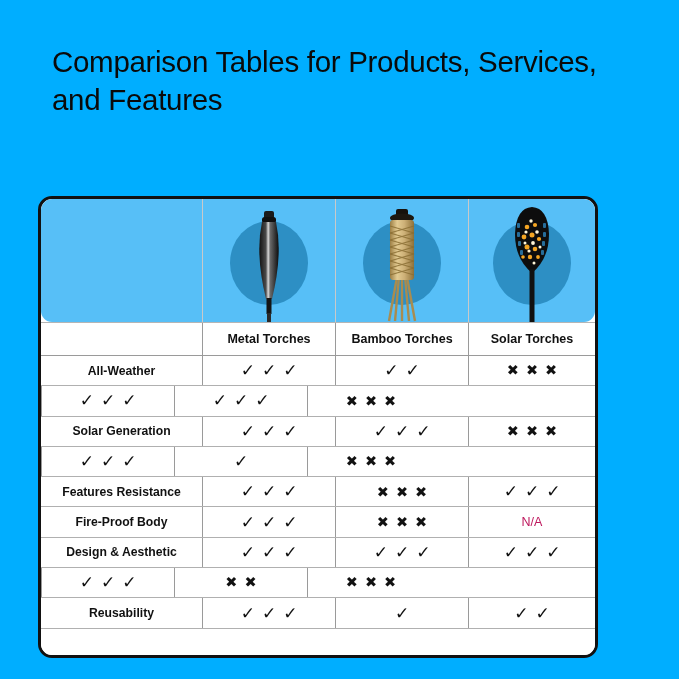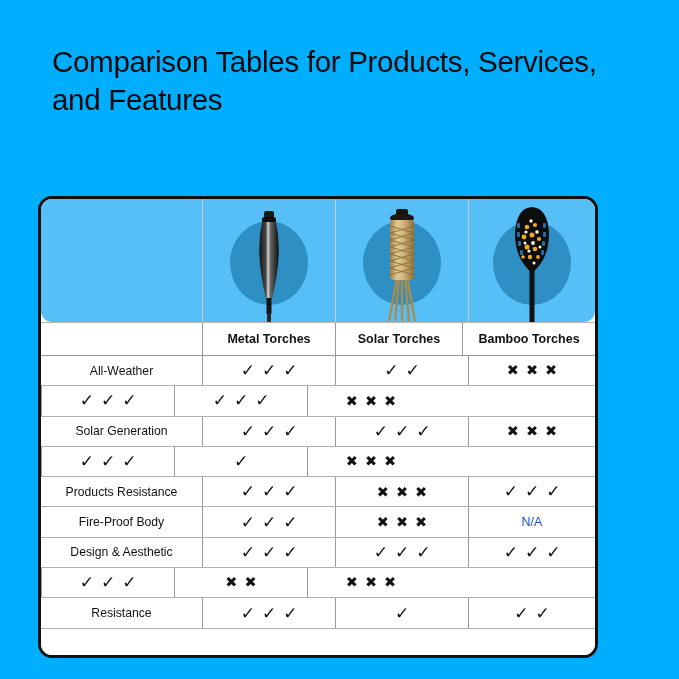"Solar Torches" div.cell { order: before "Bamboo Torches" -> after "Bamboo Torches" }
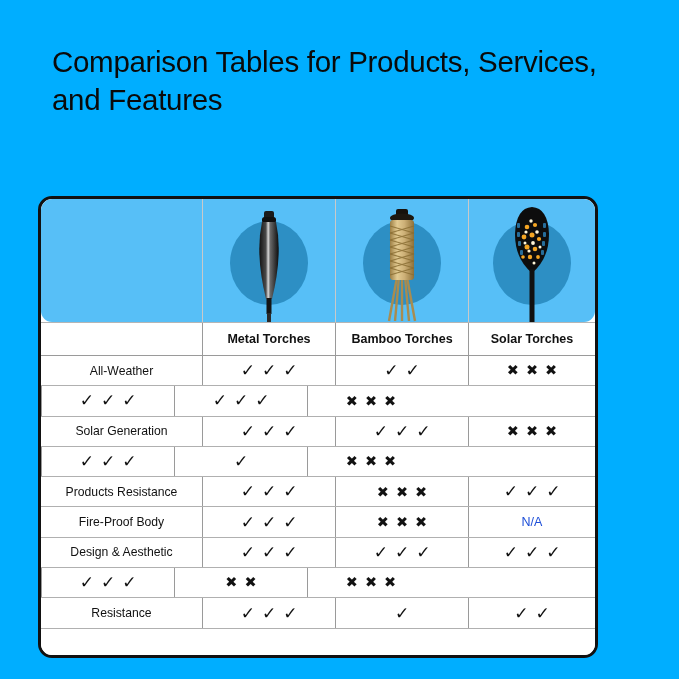"All-Weather" .data-row .cell.c0 { font-weight: normal -> bold }
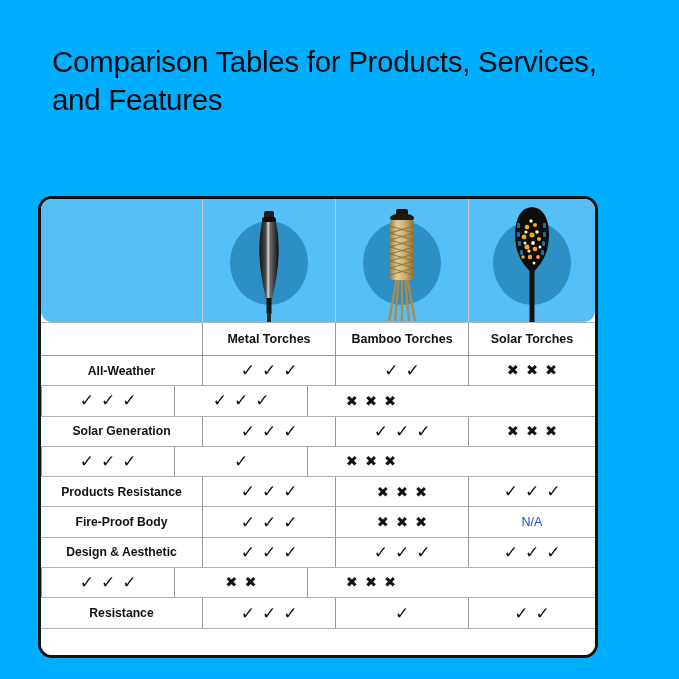"Products Resistance" div.cell { text: Products -> Features }
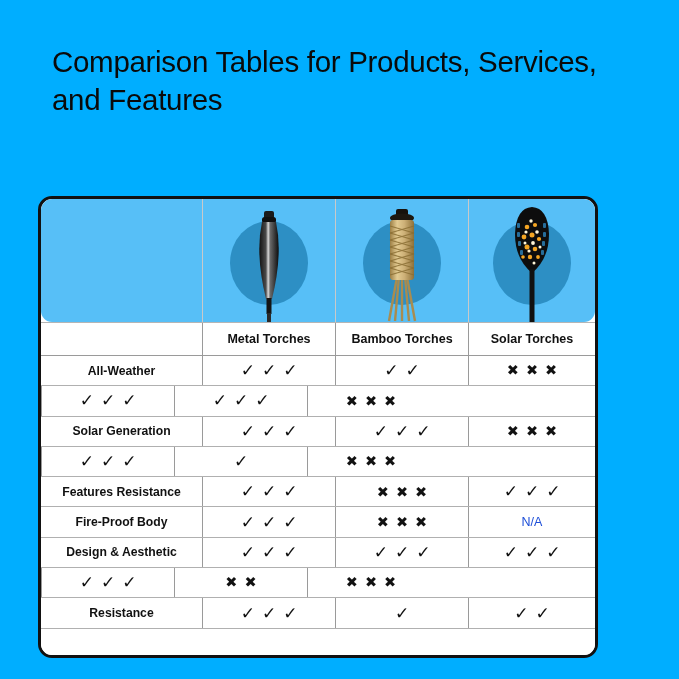"N/A" .mark-na { color: #1d4ed8 -> #be185d }
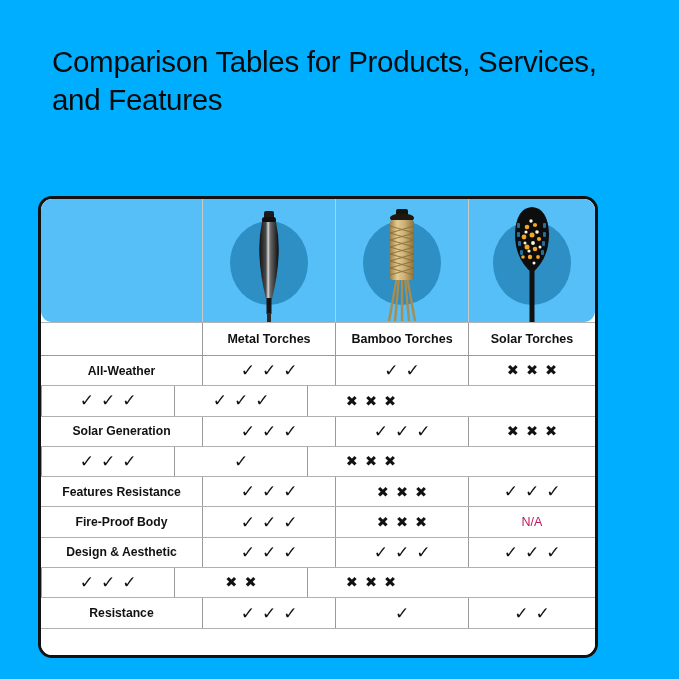"Resistance" div.cell { text: Resistance -> Reusability }
